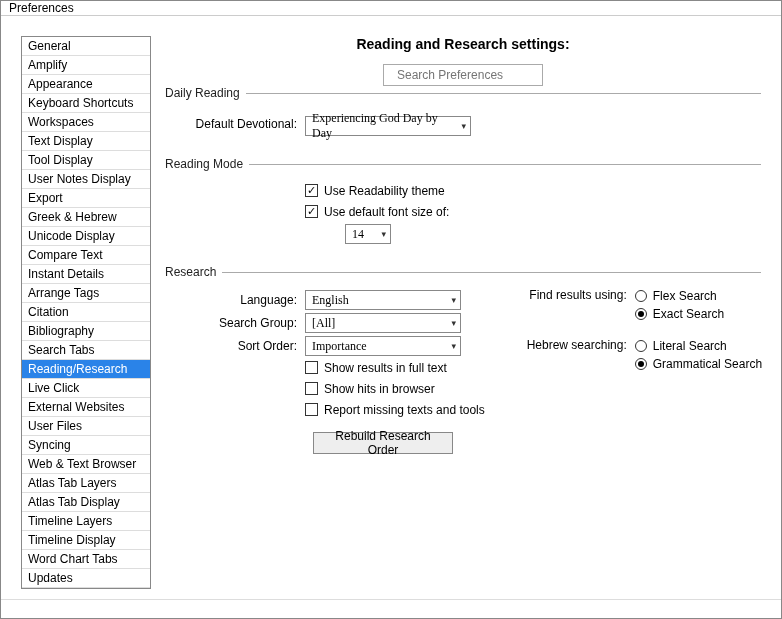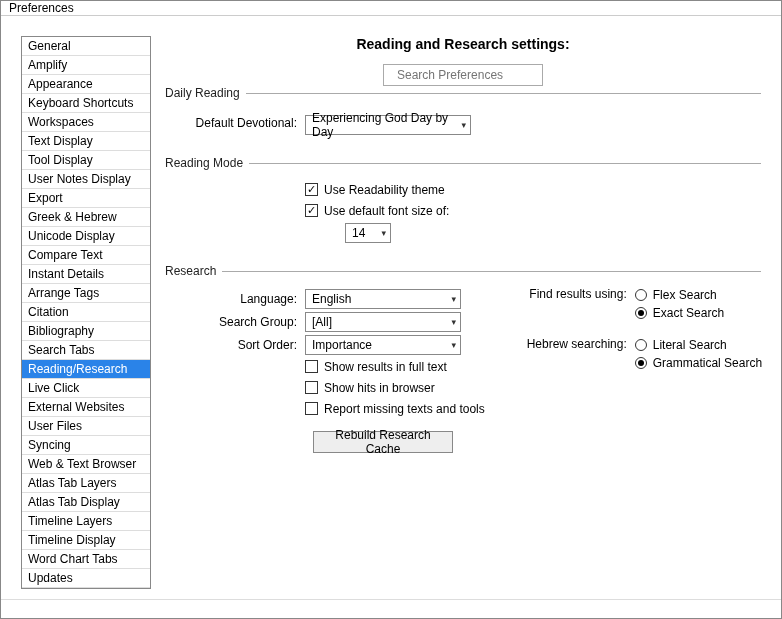"Experiencing God Day by Day" .combo { font-family: none -> Liberation Serif, serif }
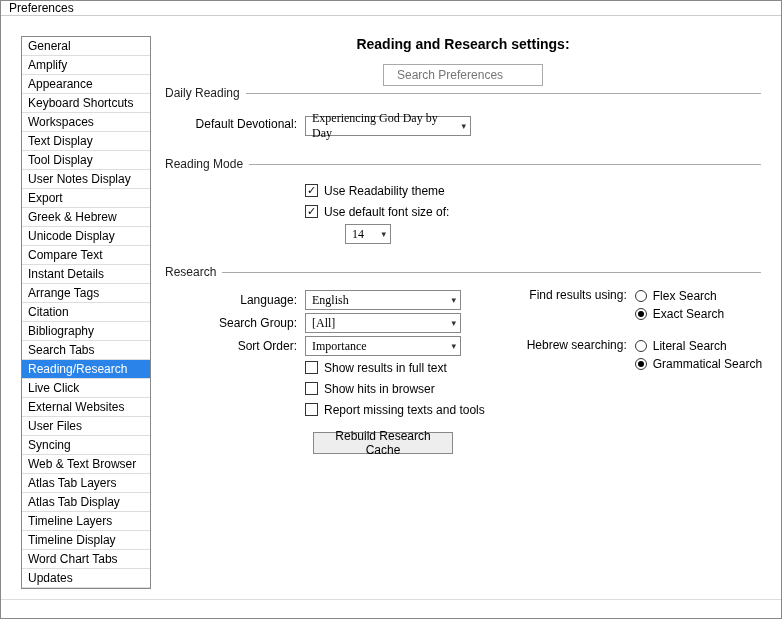"Rebuild Research Cache" span { text: Cache -> Order }
